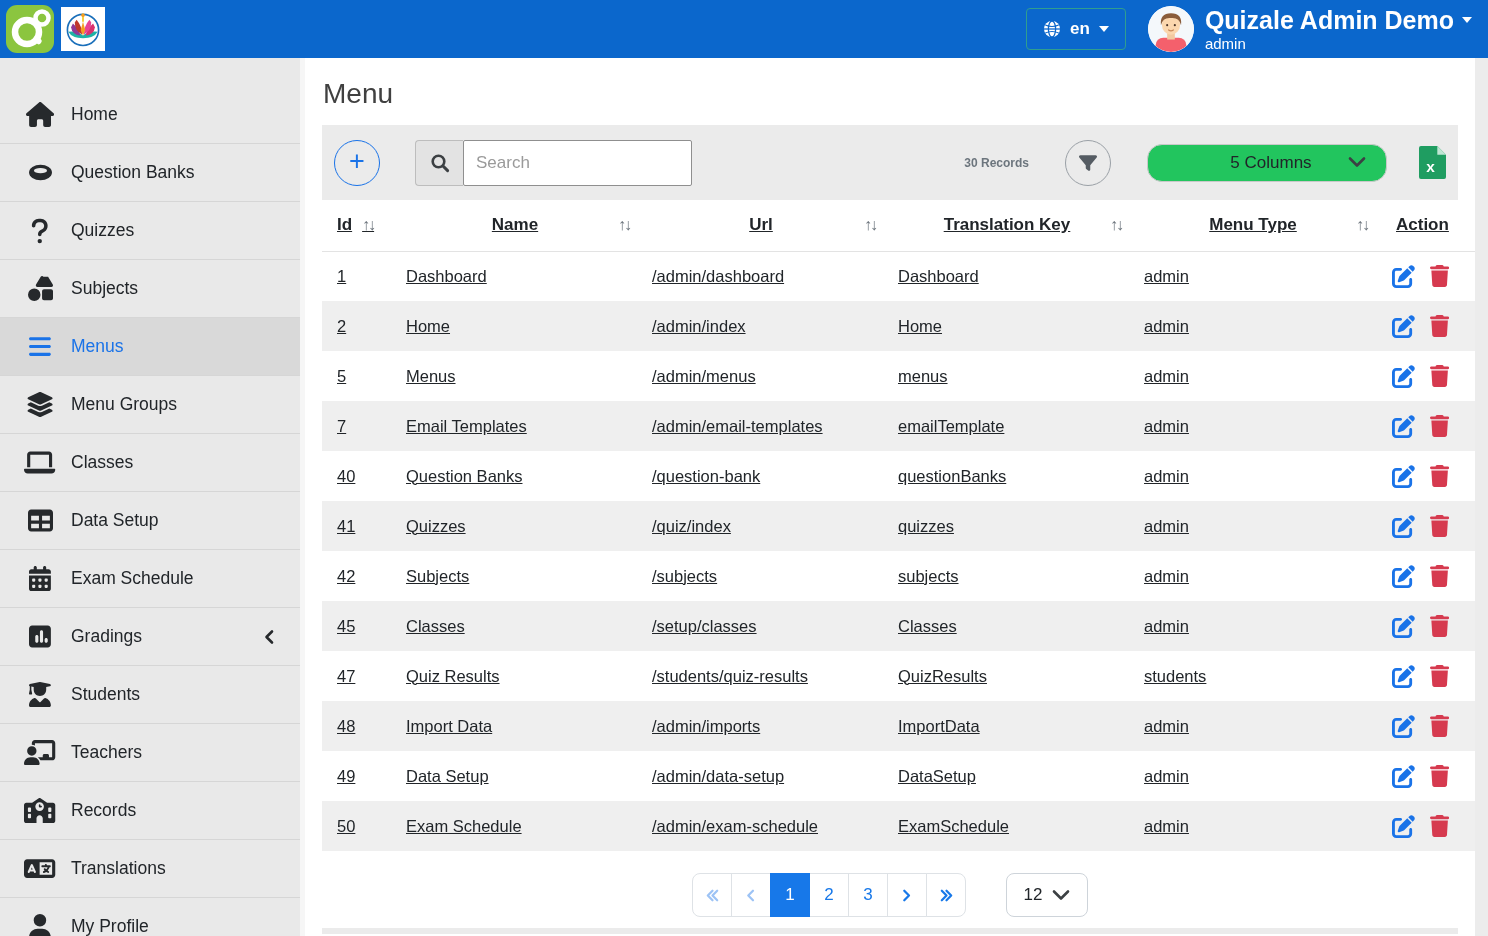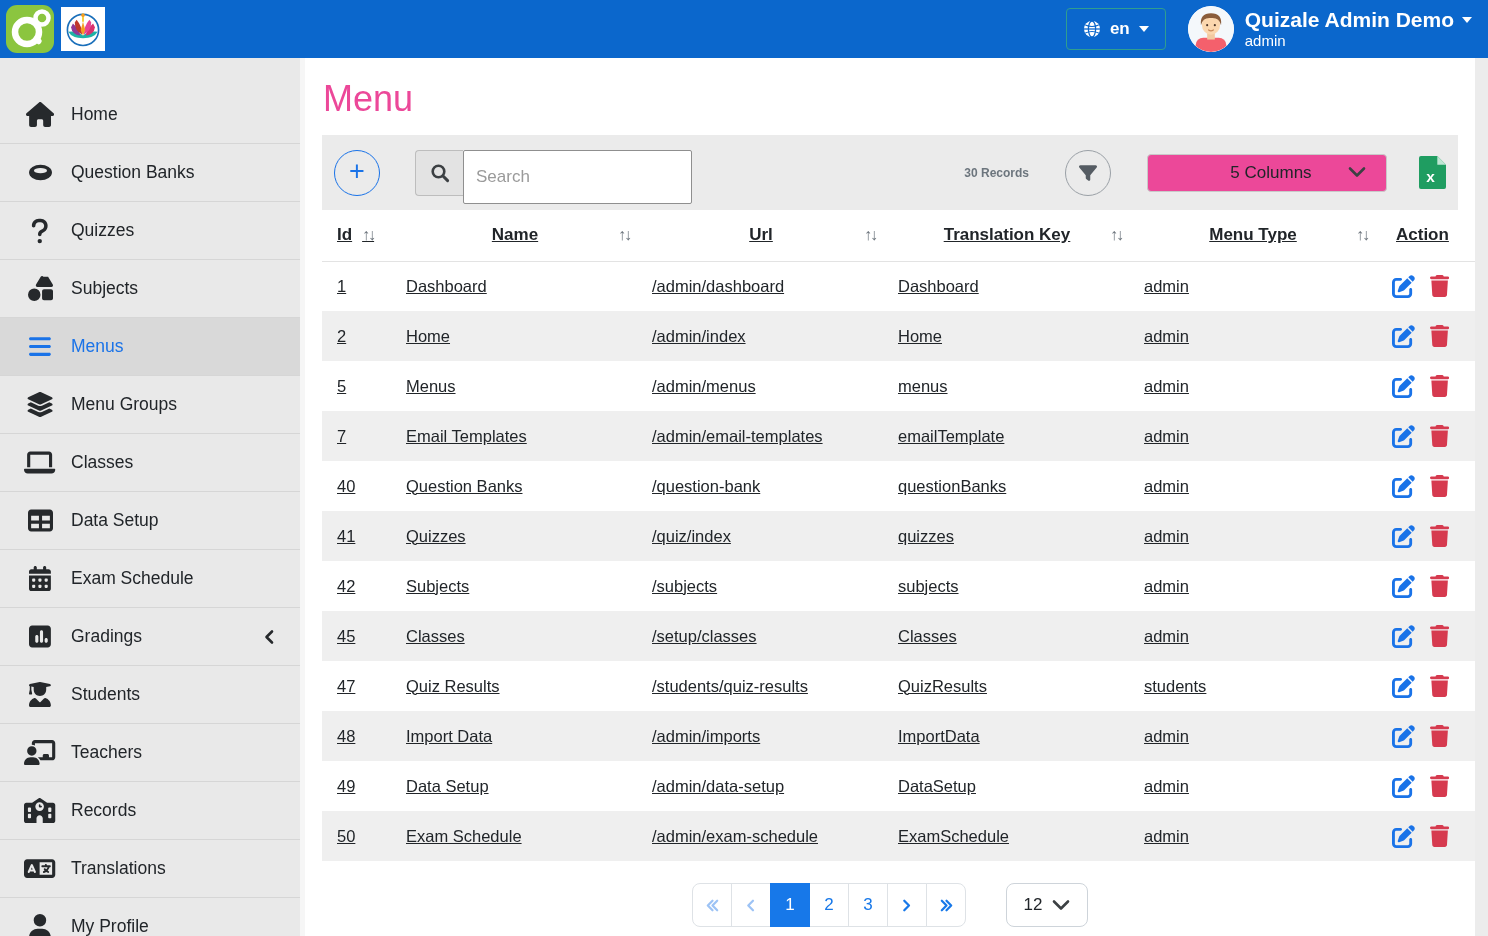"Quizale Admin Demo" .user-name { font-size: 21px -> 25px }
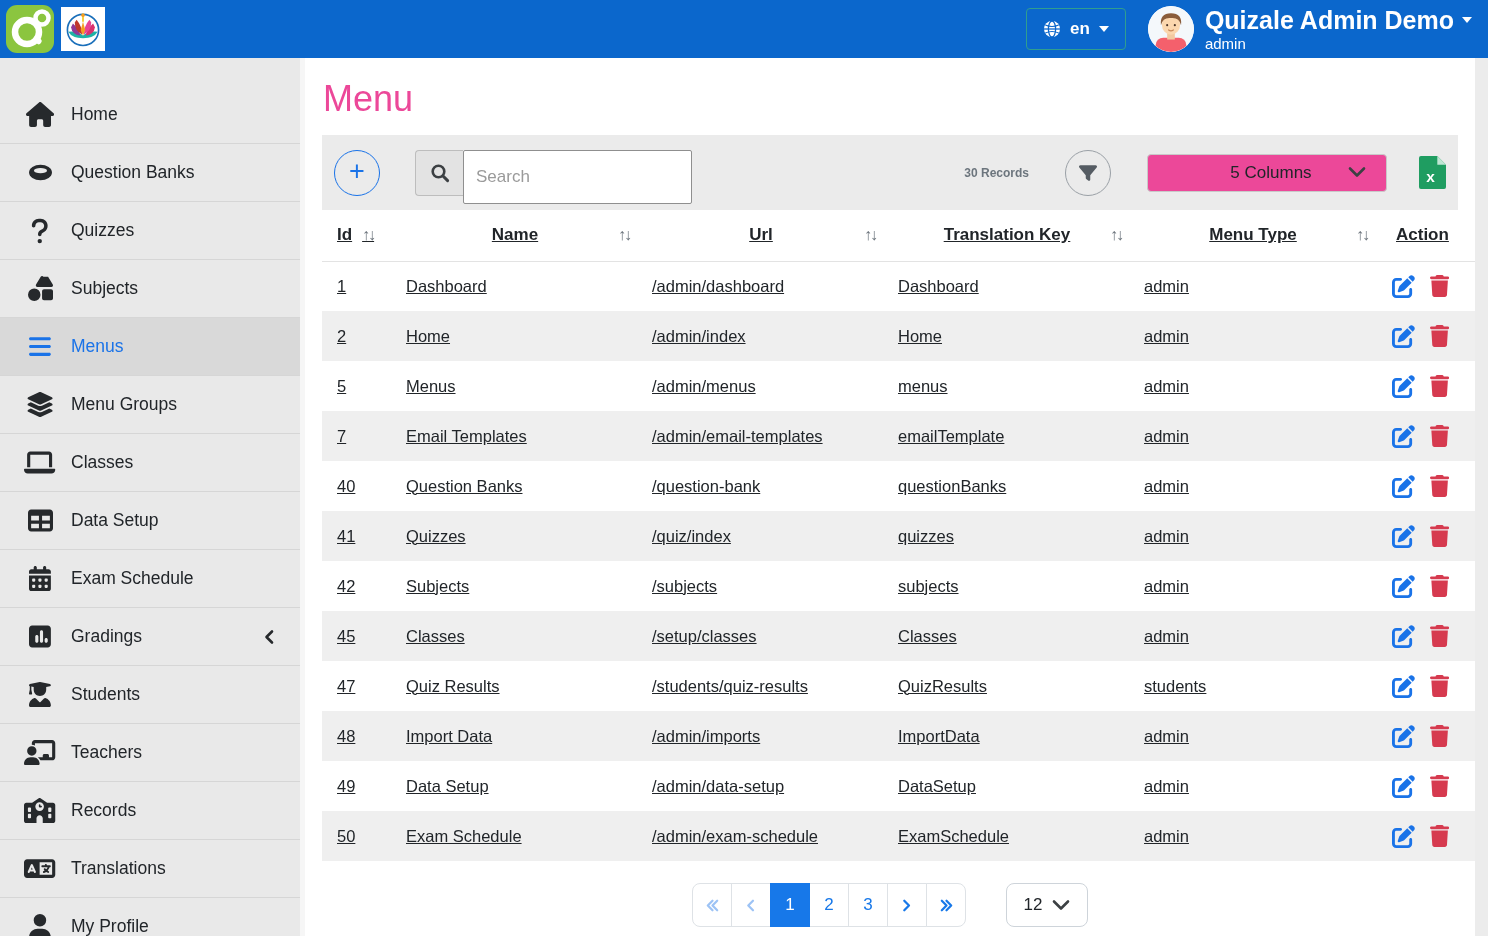"Menu" .page-title { color: #ec4899 -> #404040; font-size: 36px -> 28px }
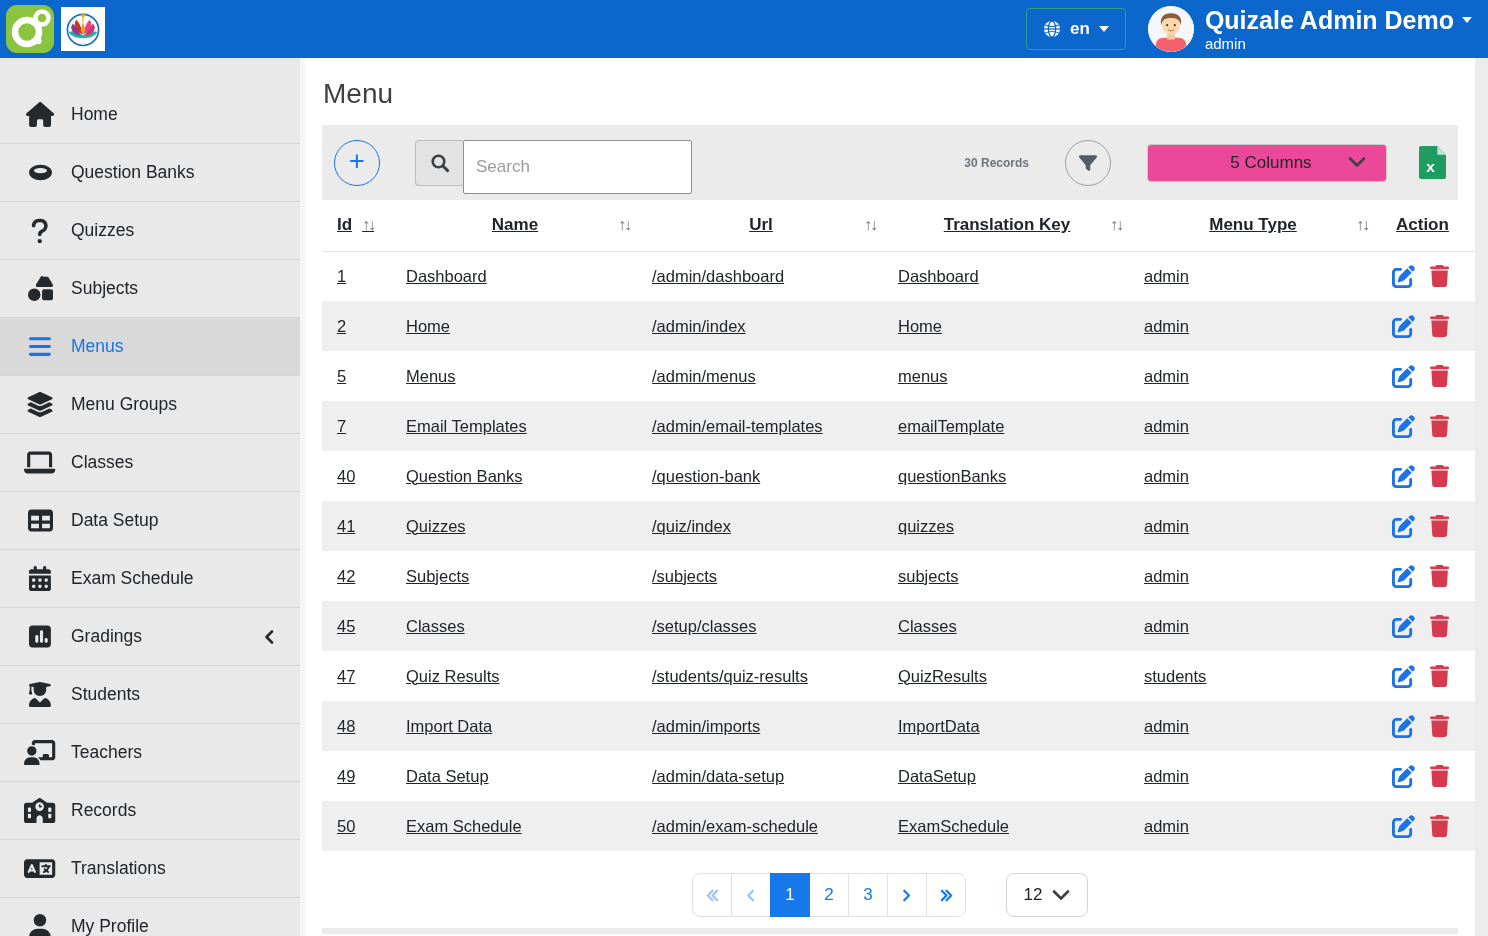"Search" .search-input { height: 54px -> 46px }
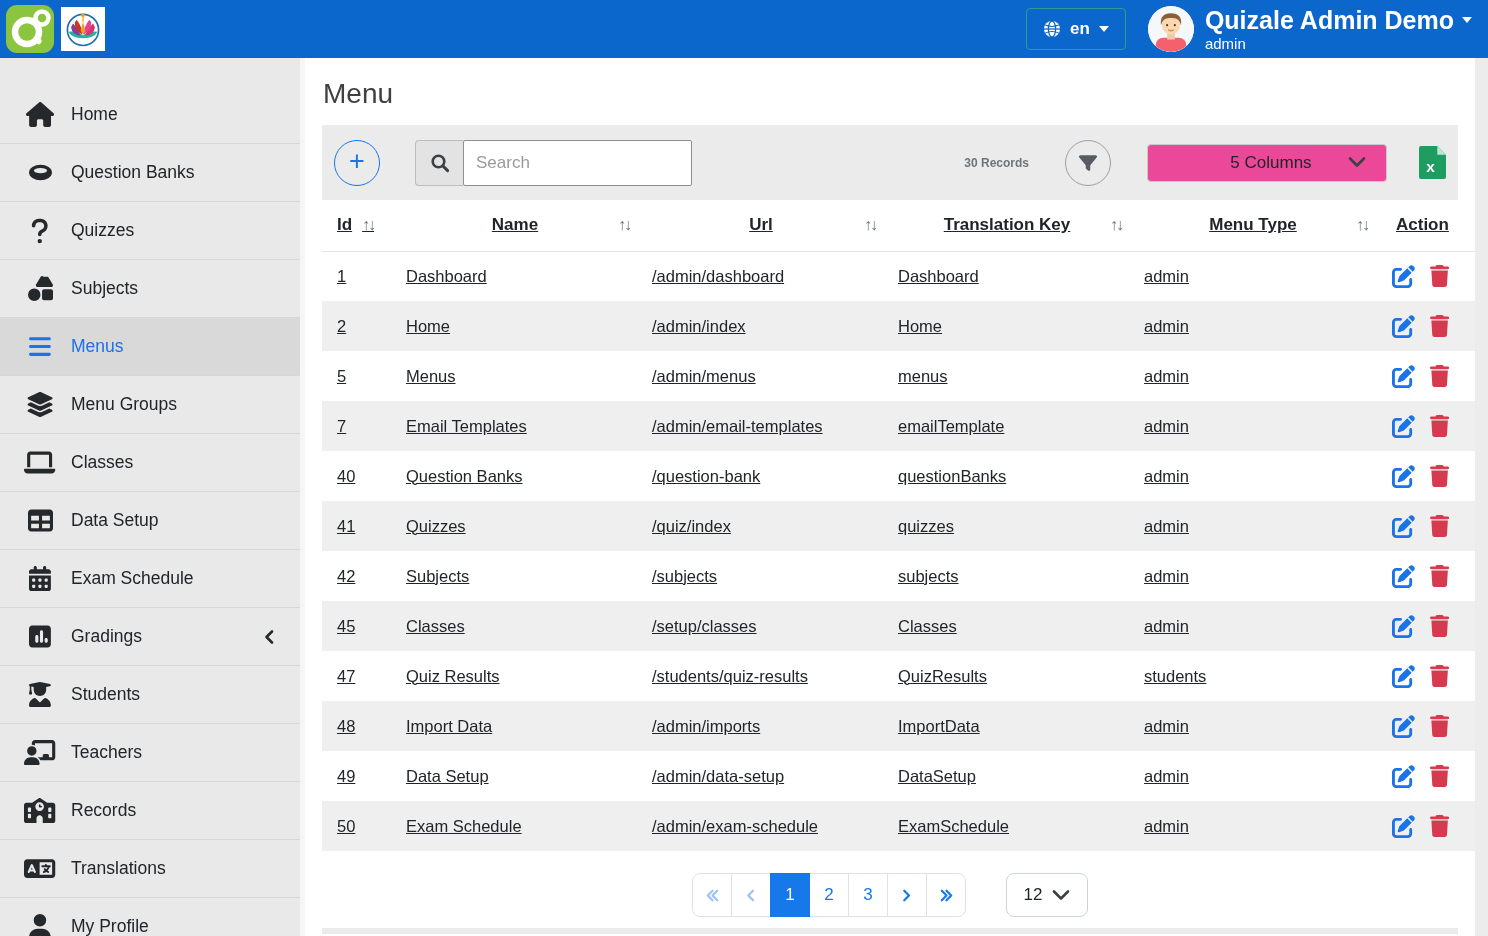"5 Columns" .columns-select { background: #ec4899 -> #22c55e; border-radius: 4px -> 15px }
